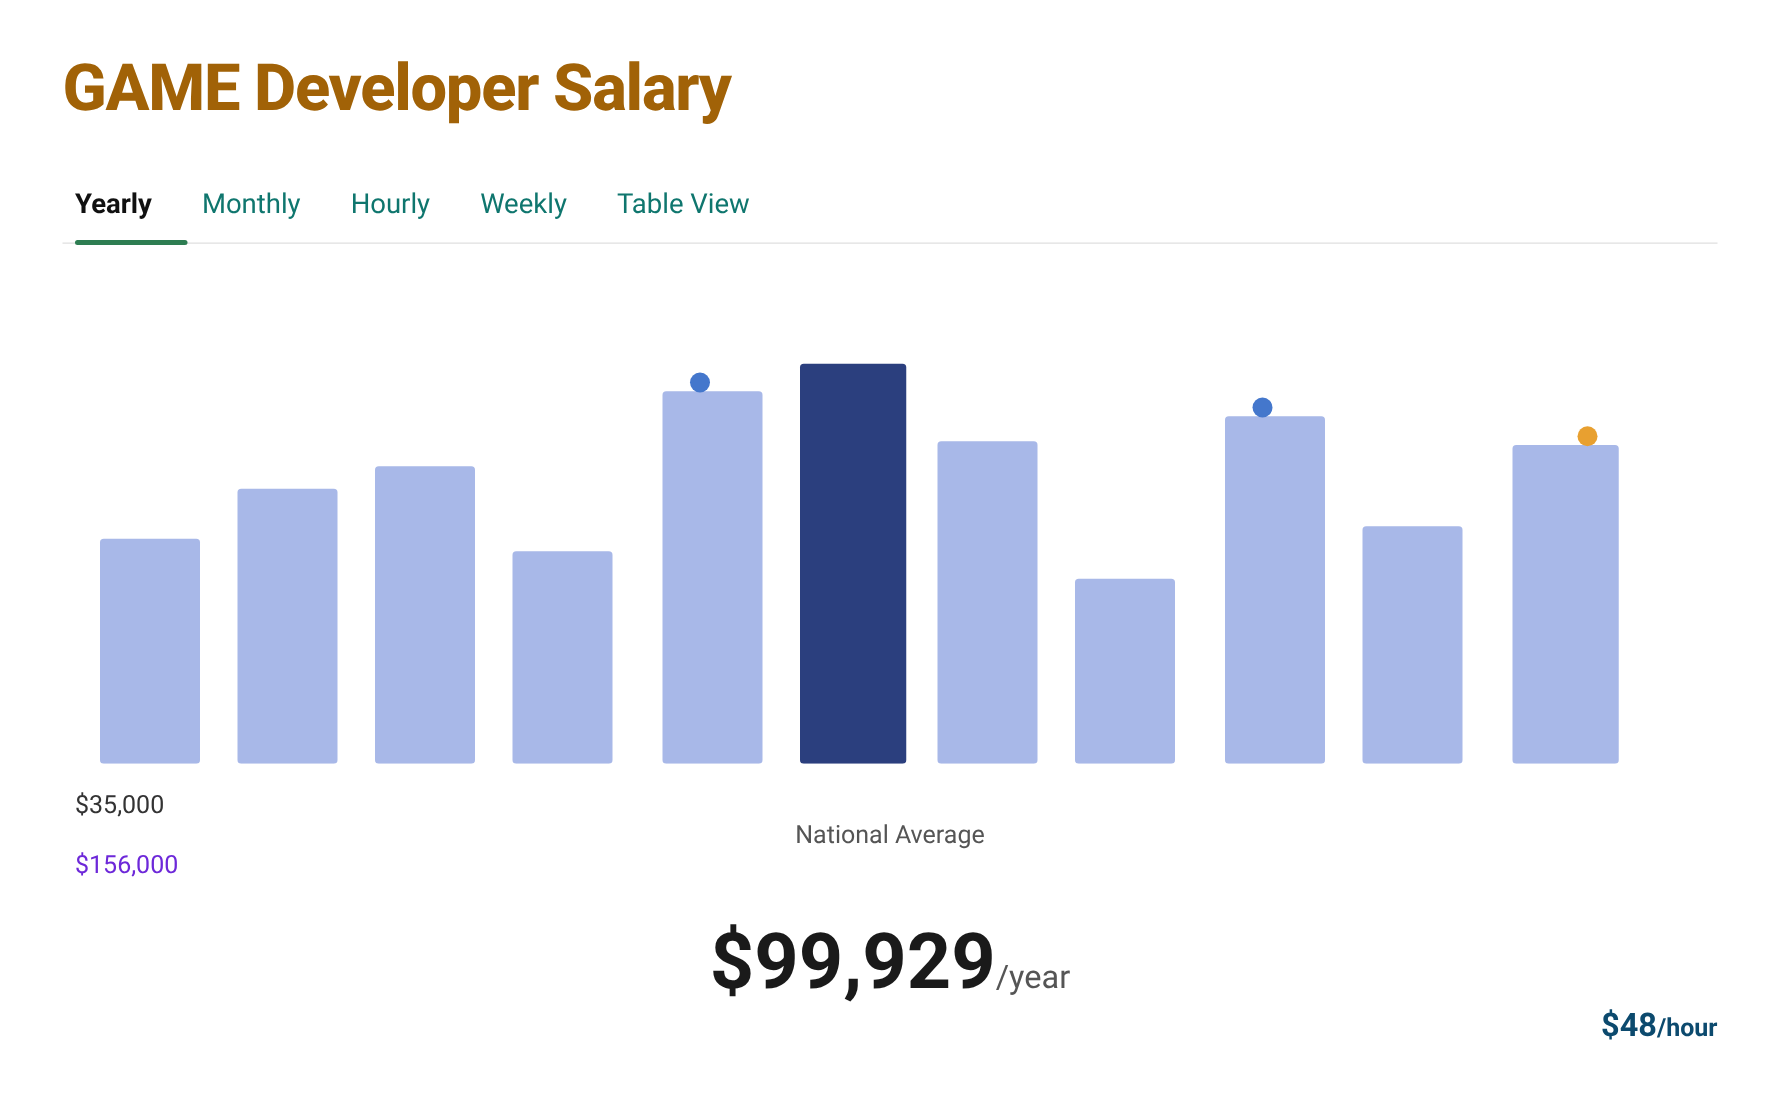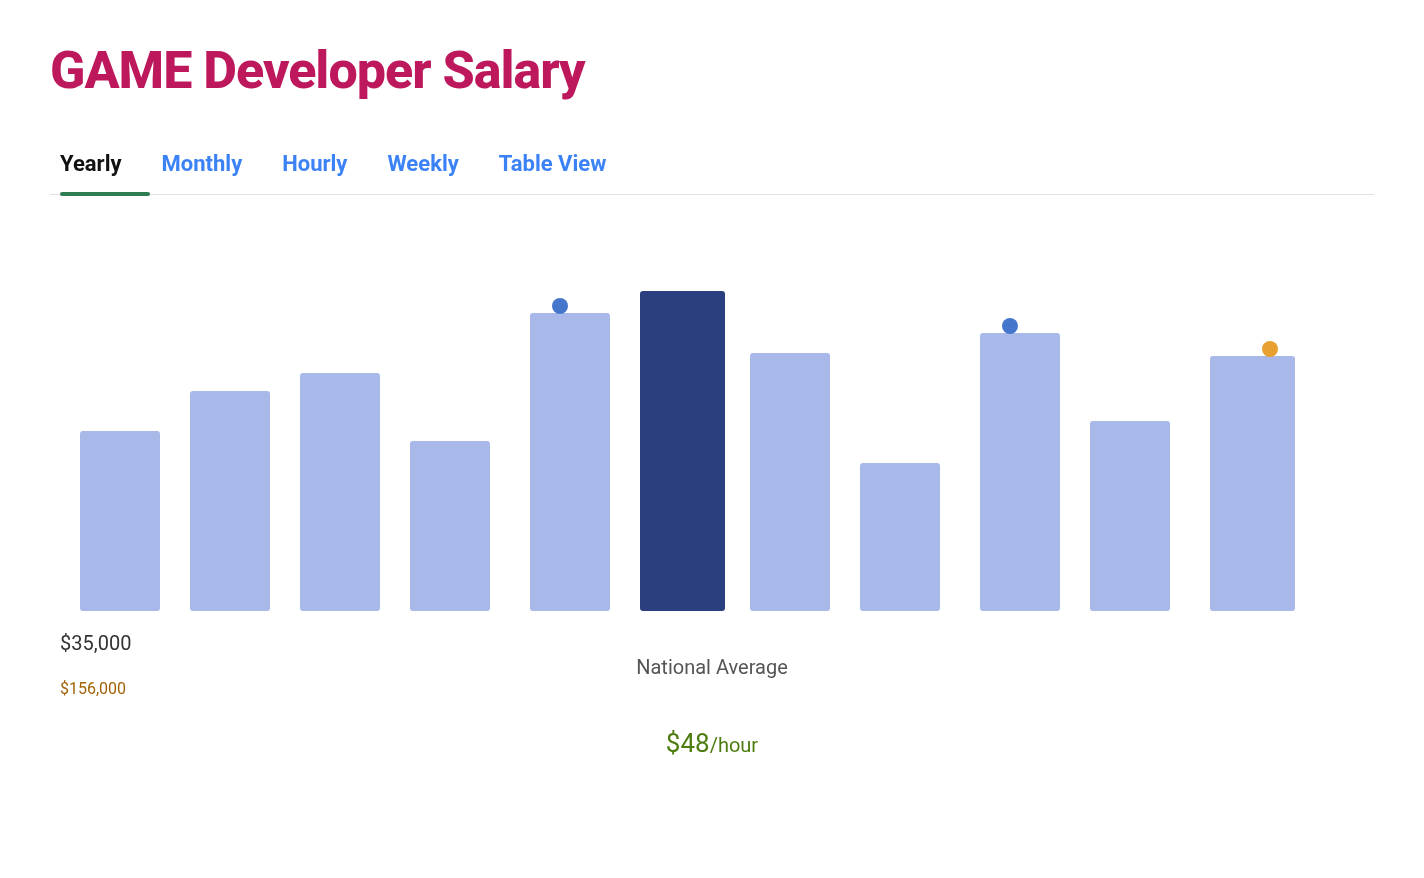"GAME Developer Salary" .page-title { color: #be185d -> #a16207 }
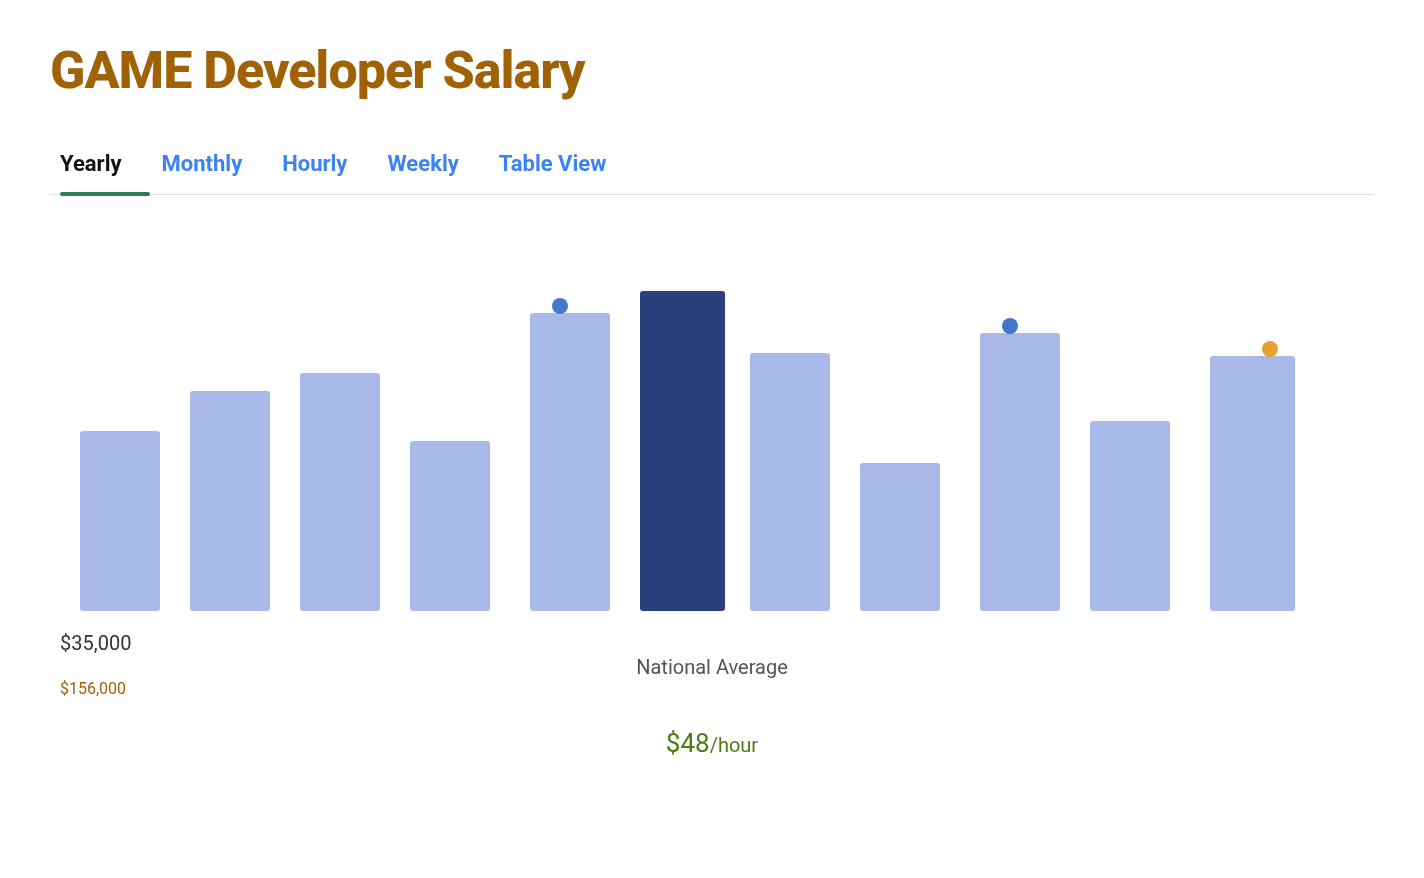"Monthly" .tab-item { color: #3b82f6 -> #0f766e; font-weight: 700 -> 400 }
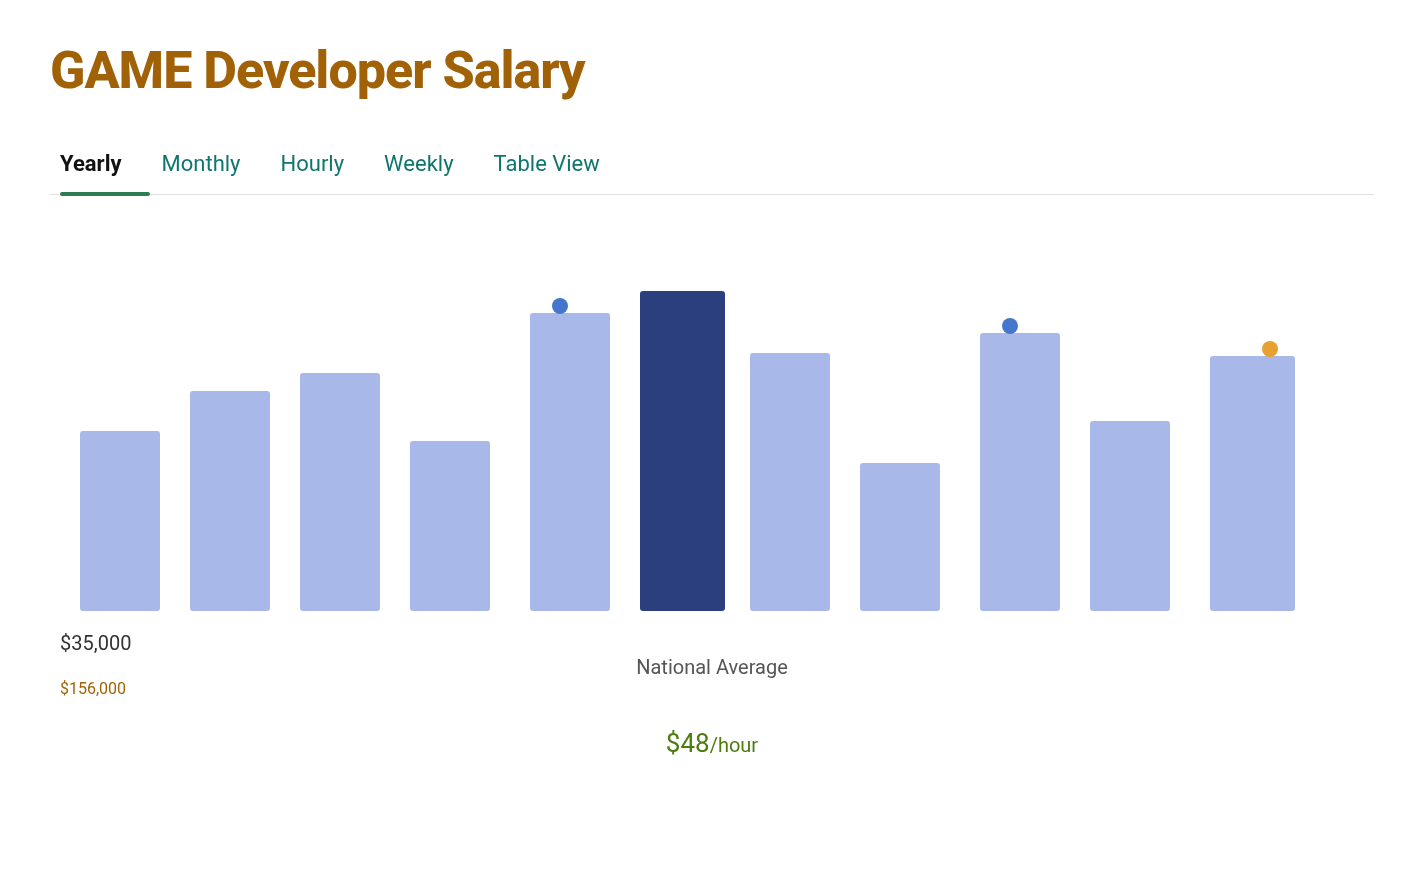"$156,000" .chart-label-right { color: #a16207 -> #6d28d9; font-size: 16px -> 20px }
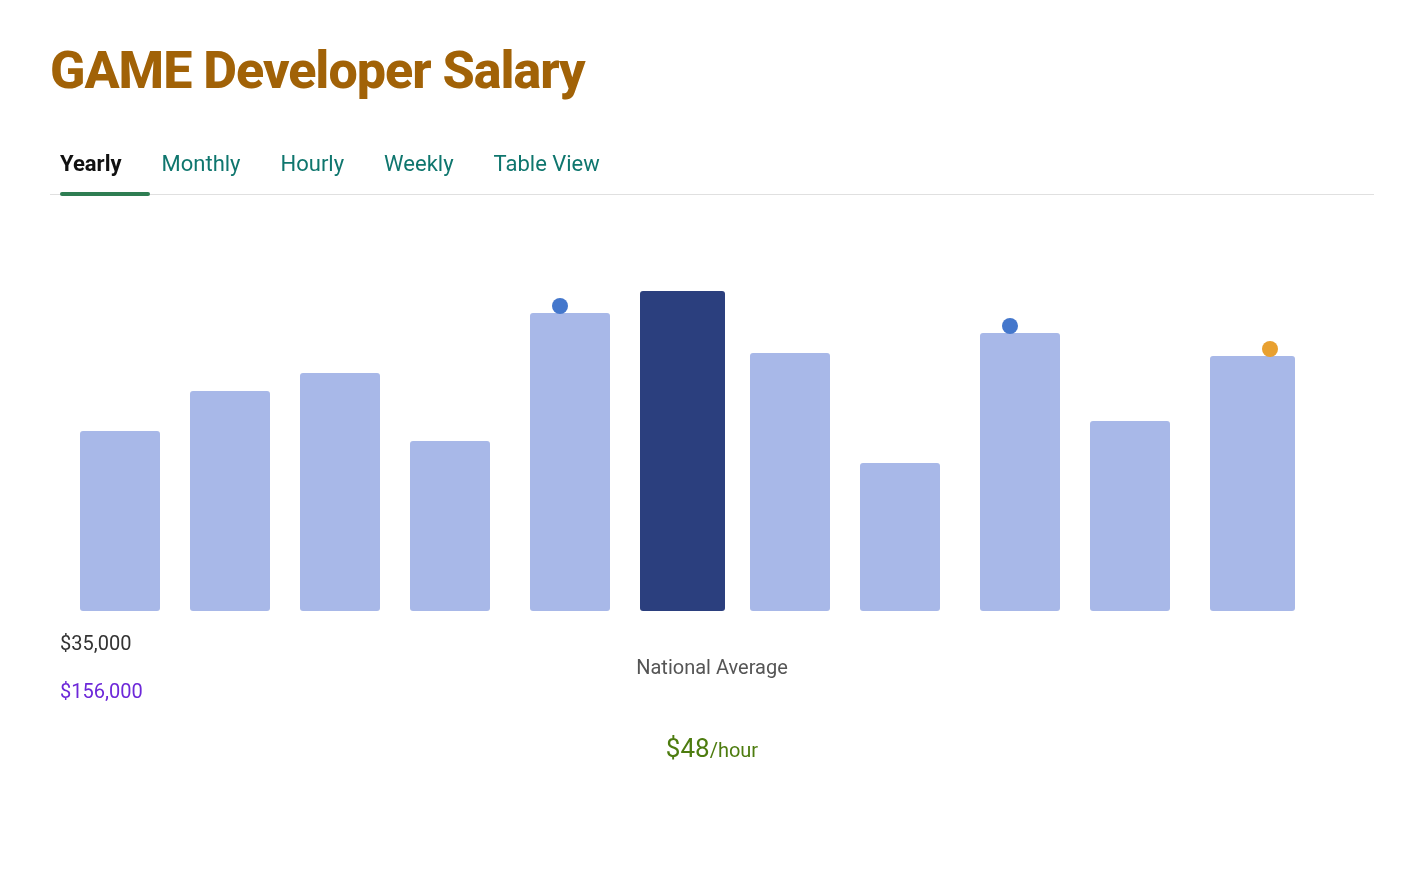"$99,929/year" div.salary-main { html: none -> <div> <span>$99,929</span><span>/year</span> </div> }
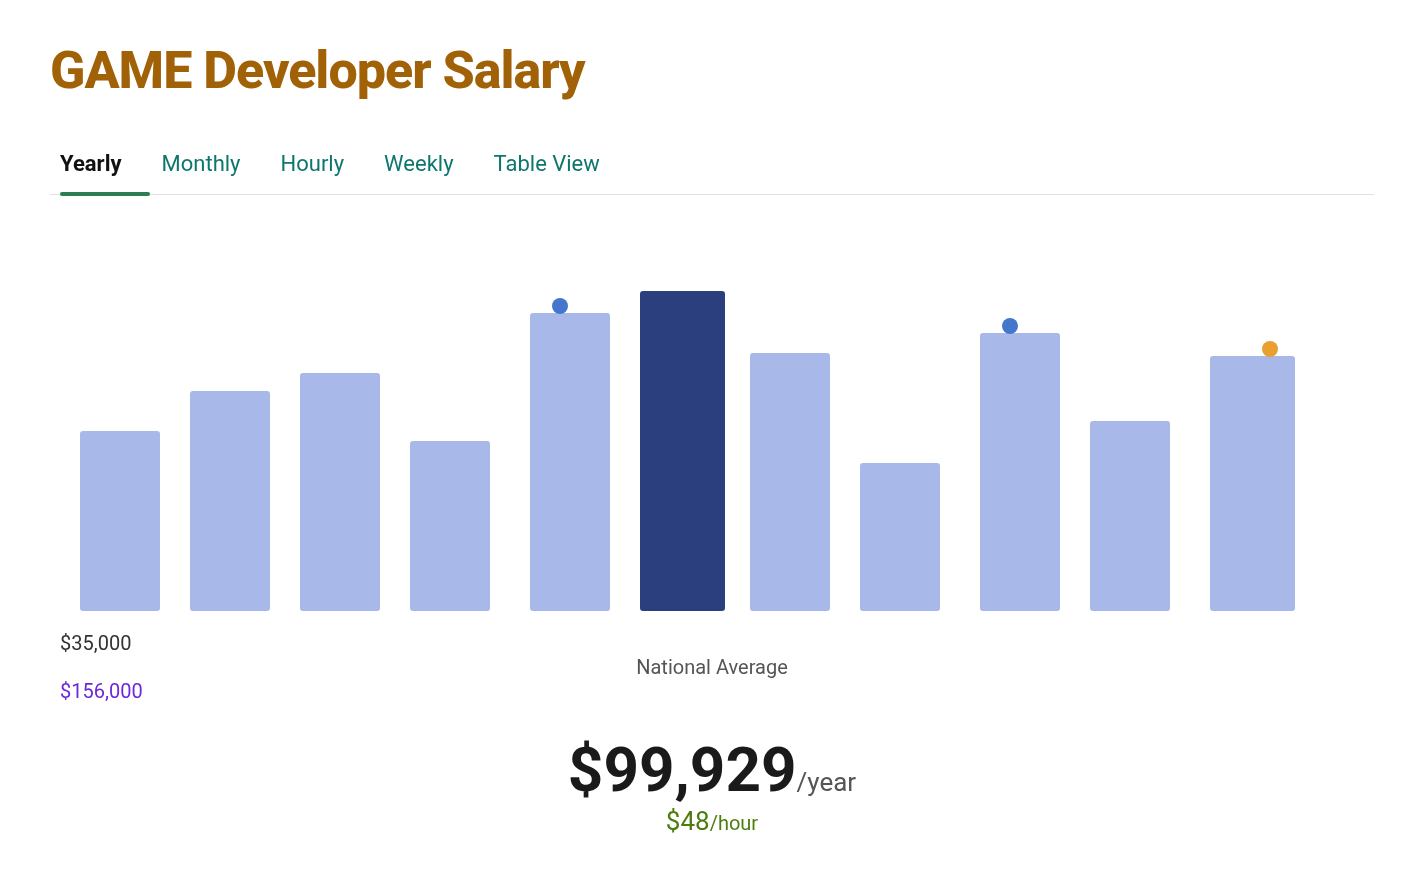"$48/hour" .salary-secondary { color: #4d7c0f -> #0c4a6e; font-weight: 400 -> 700; text-align: none -> right }
